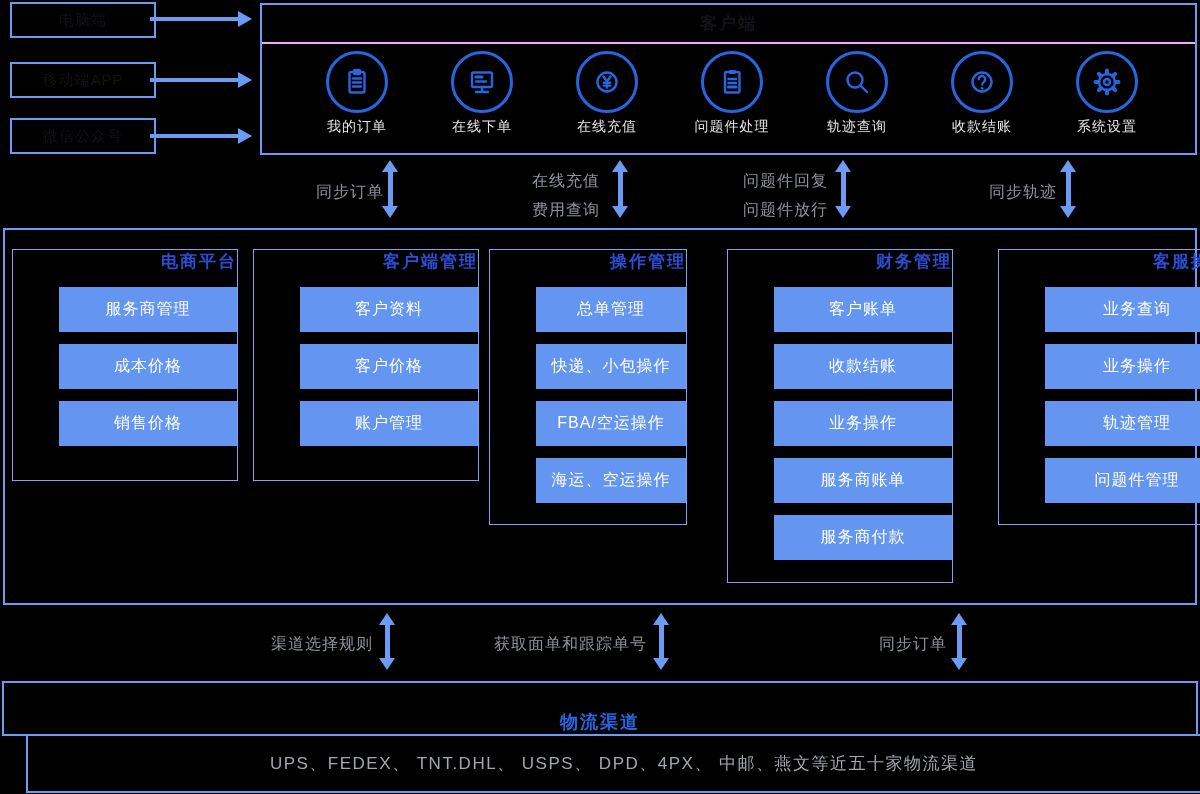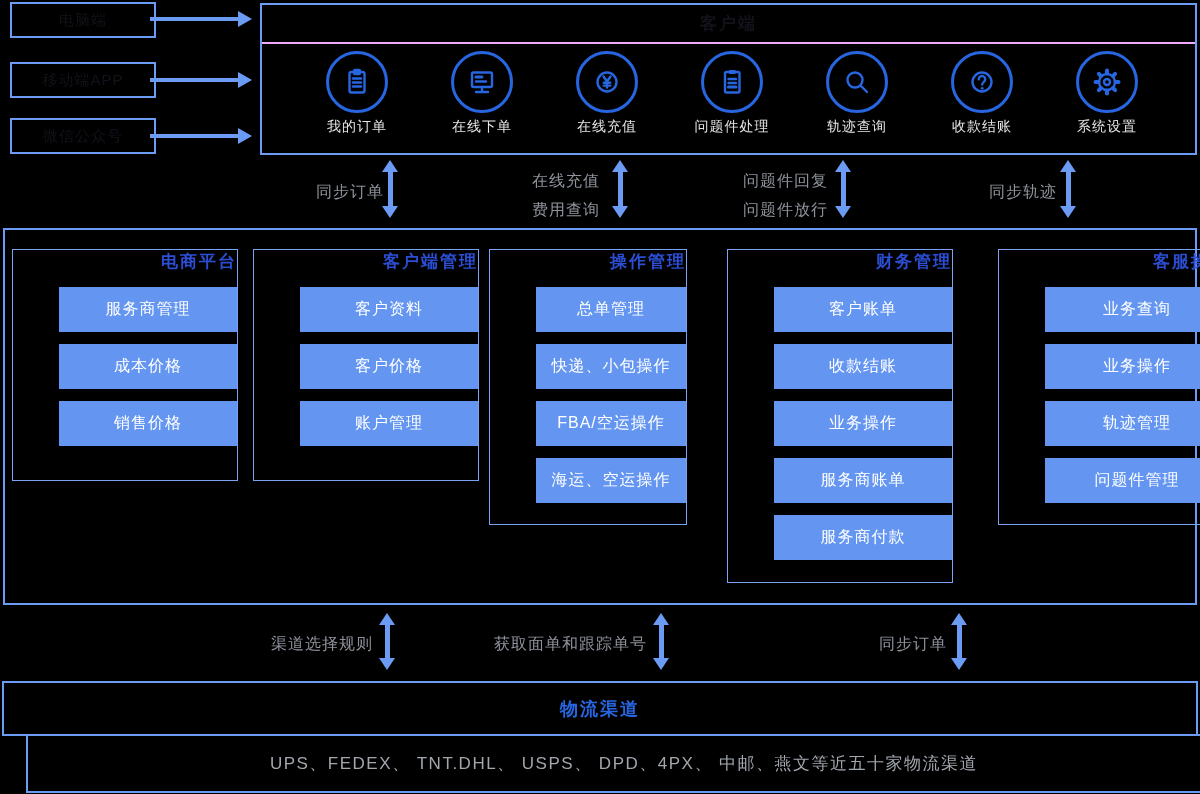"物流渠道" .logistics { align-items: center -> flex-end }
